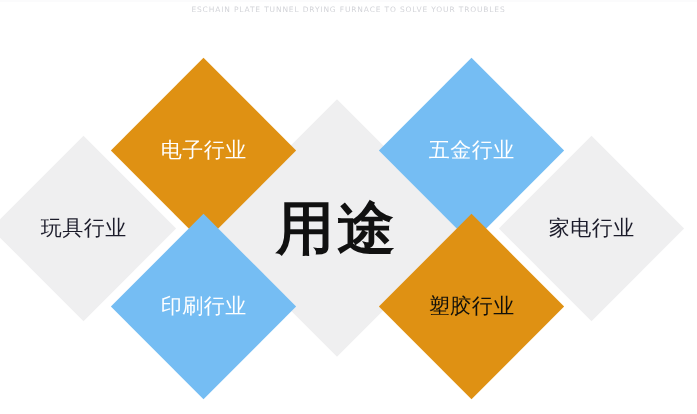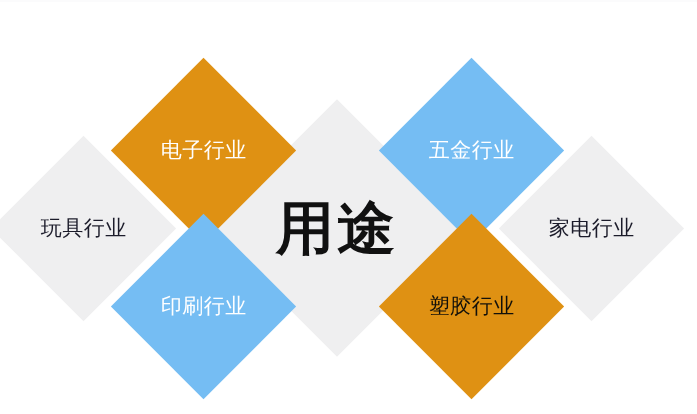"ESCHAIN PLATE TUNNEL DRYING FURNACE" div.banner { html: none -> <div>ESCHAIN PLATE TUNNEL DRYING FURNACE TO SOLVE YOUR TROUBLES</div> }
